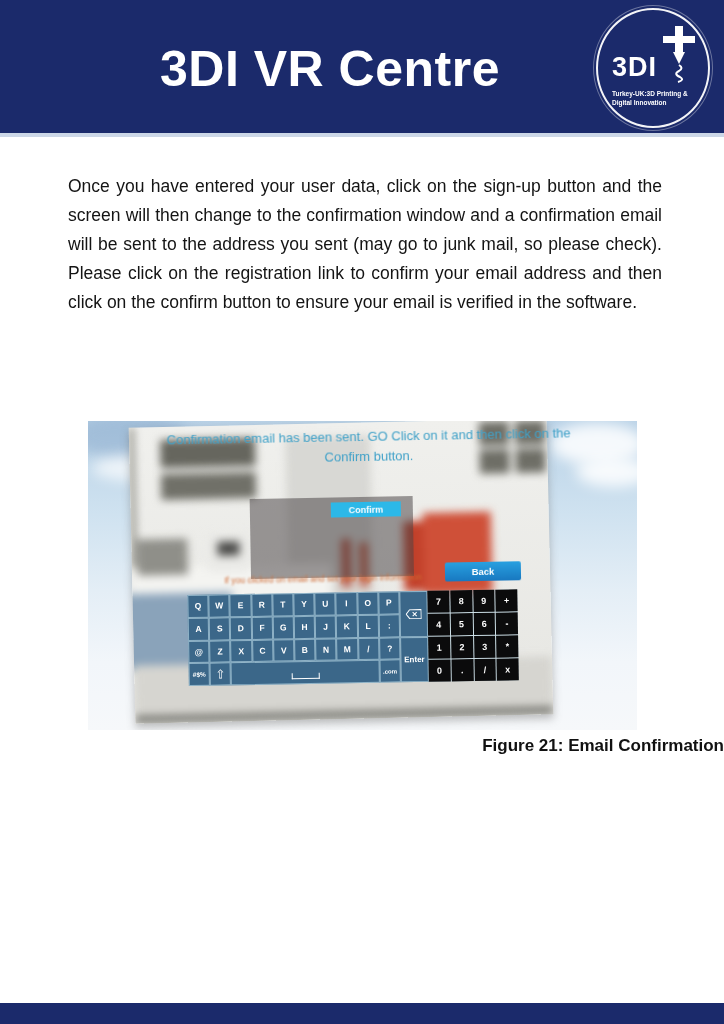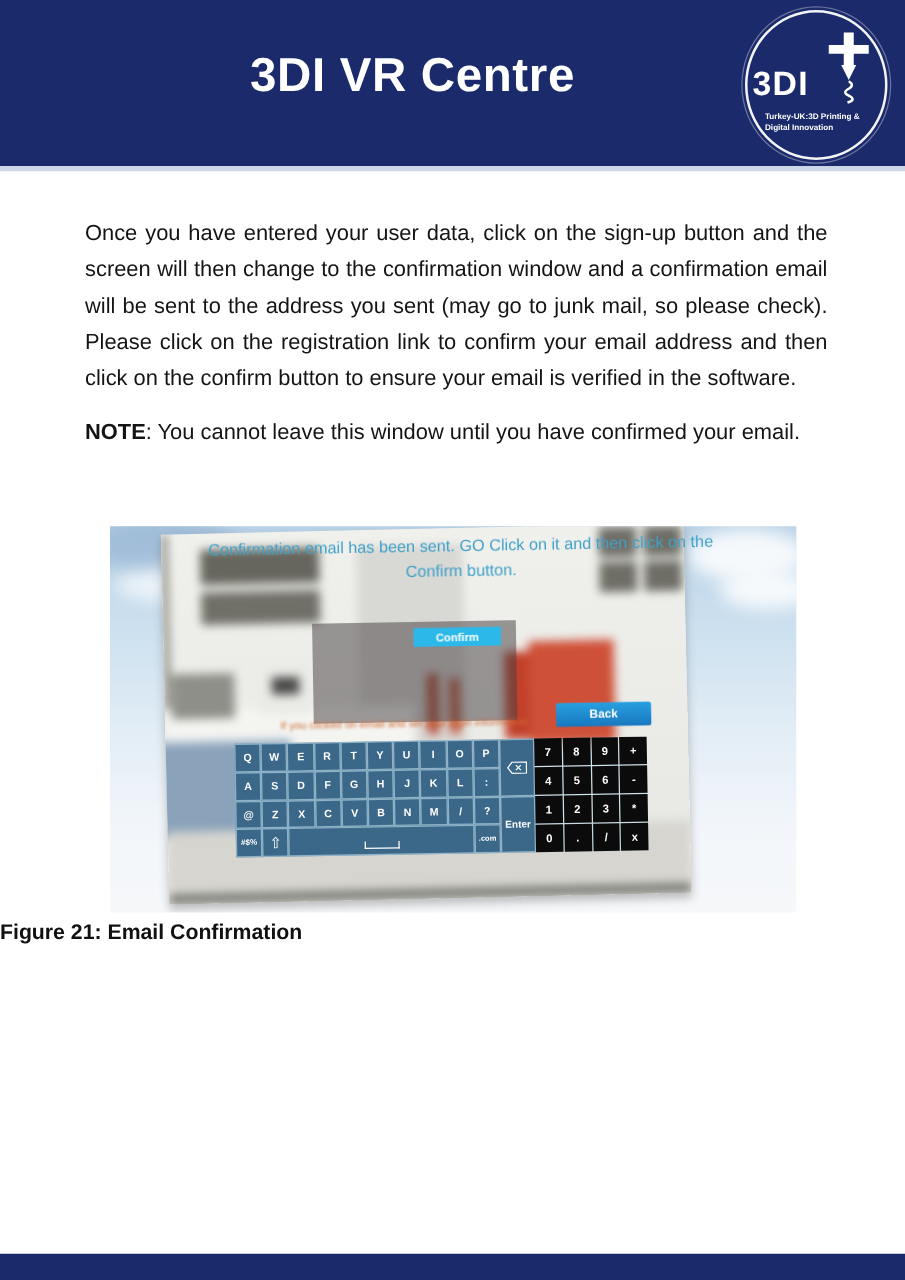"3DI VR Centre" .hdr h1 { font-size: 38px -> 50px }
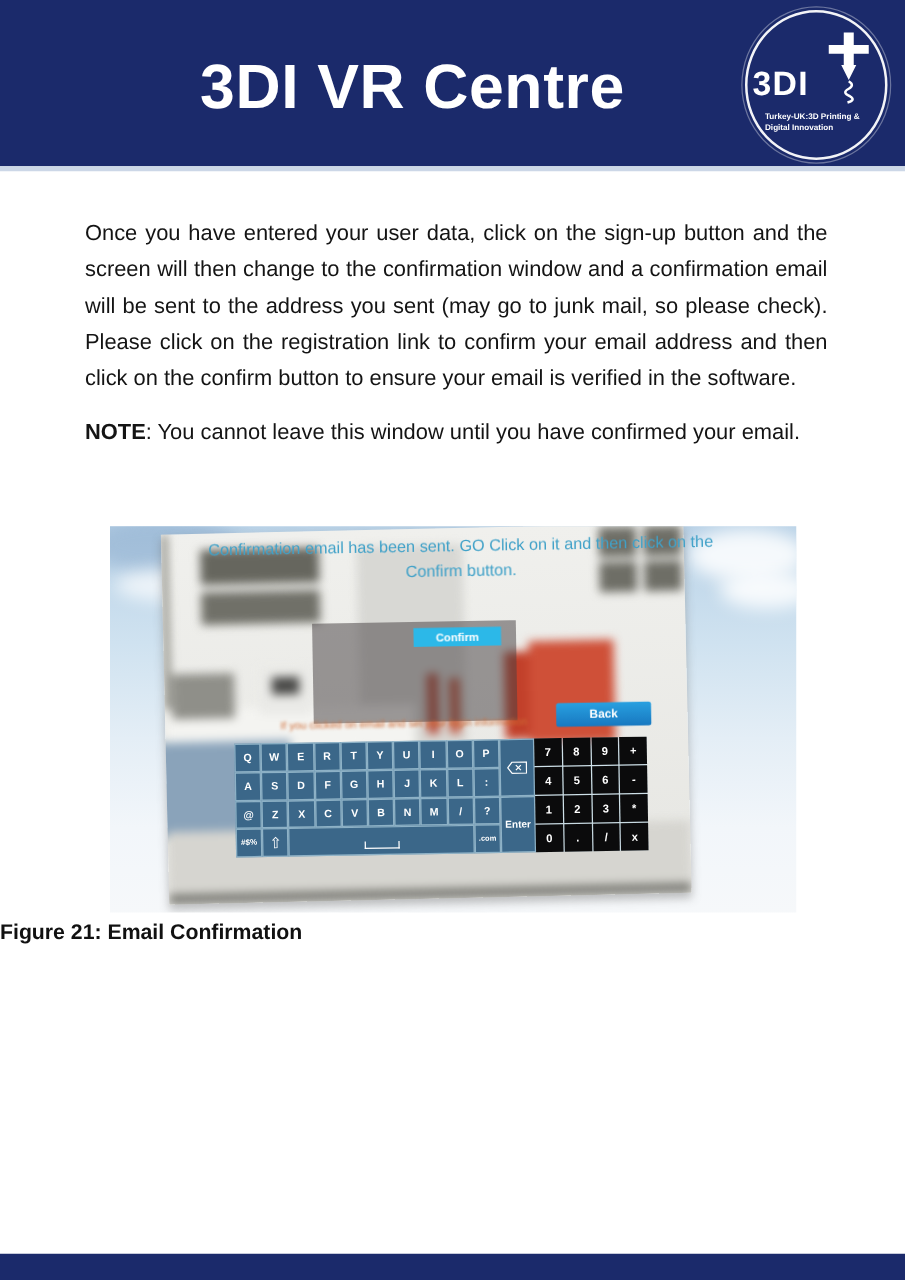"3DI" .logo-3di { left: 4px -> 14px }
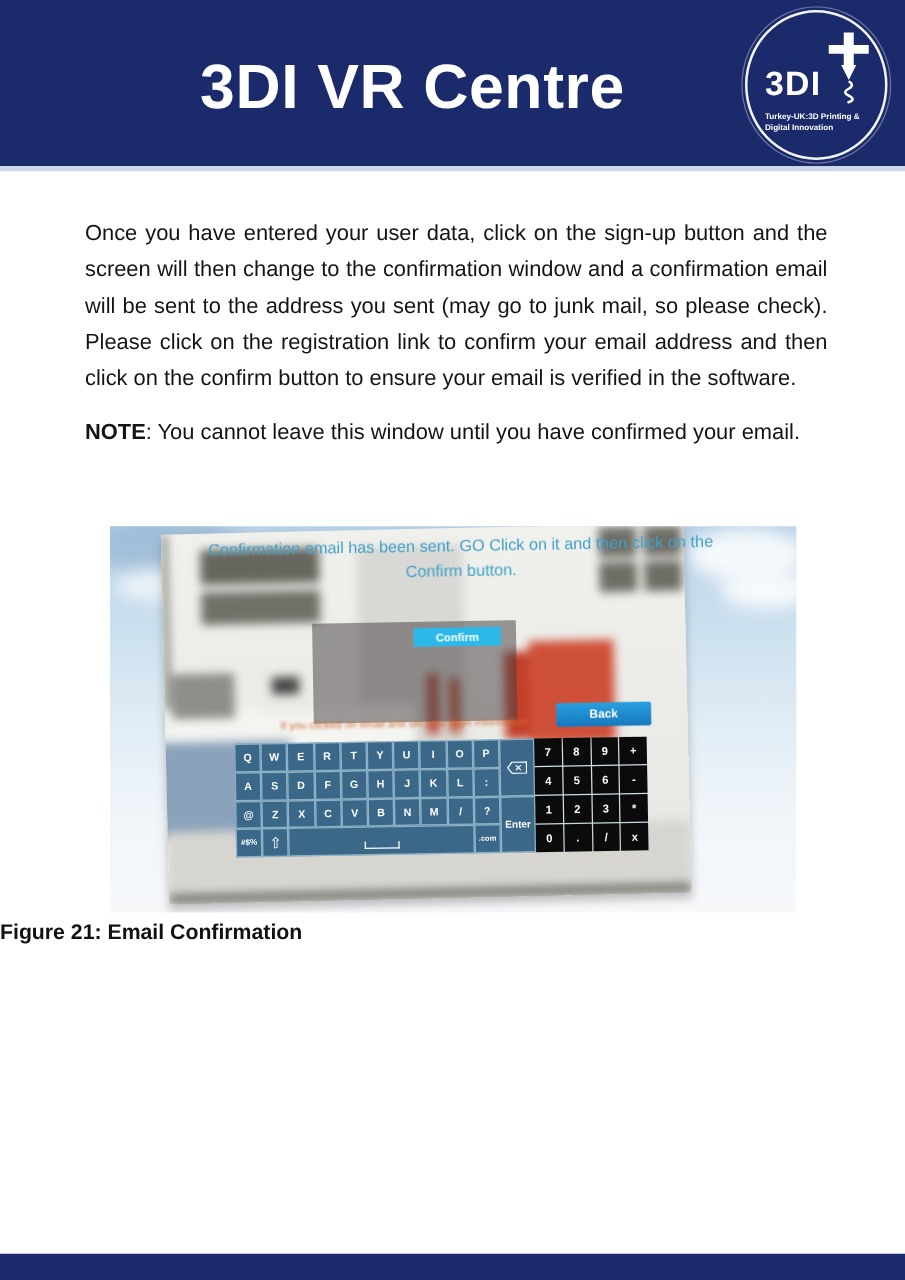"NOTE: You cannot leave this" p.para { html: <p><strong>NOTE</strong><span>: You cannot leave this window until you have confirmed your email.</span></p> -> none }
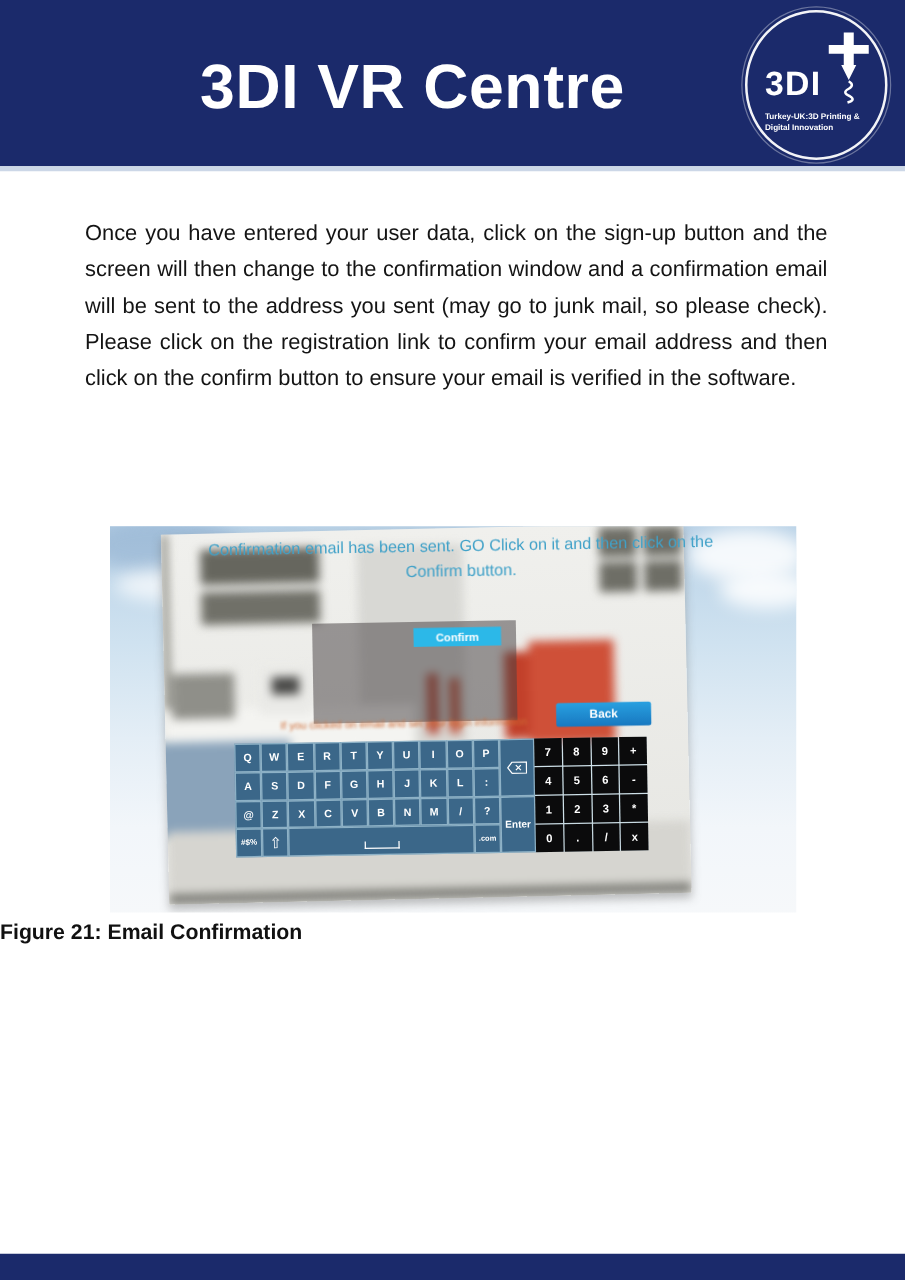"Figure 21: Email Confirmation" .caption { text-align: left -> right }
